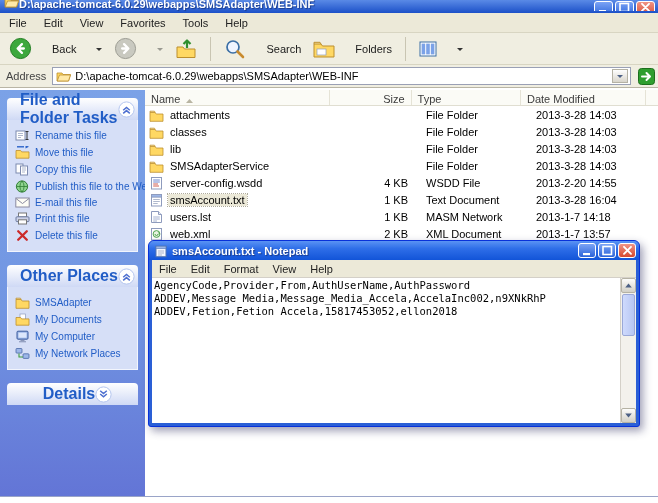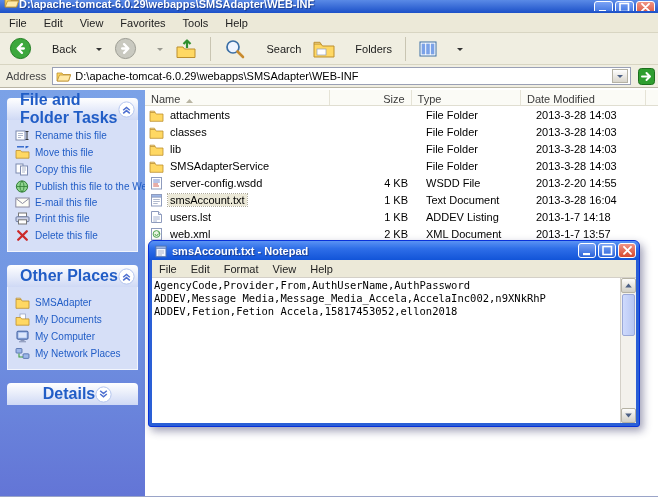"ADDEV Listing" span.cell { text: ADDEV Listing -> MASM Network }
